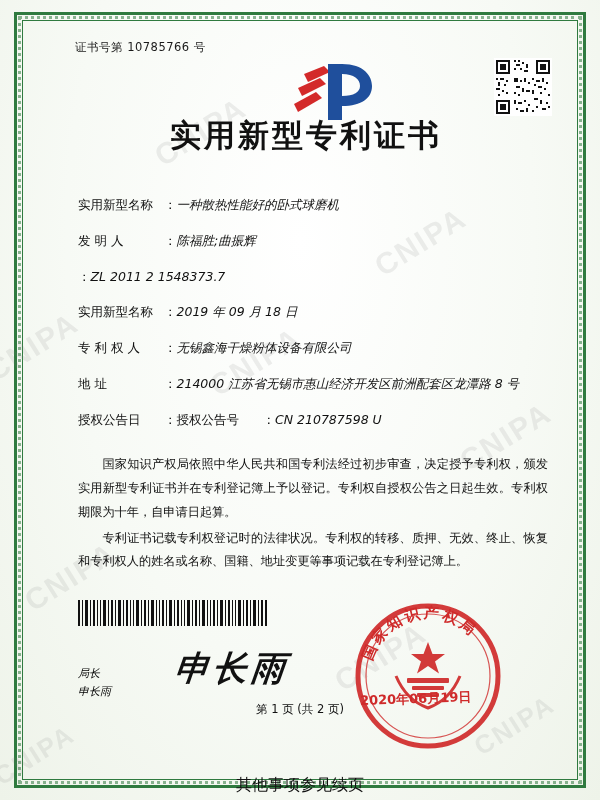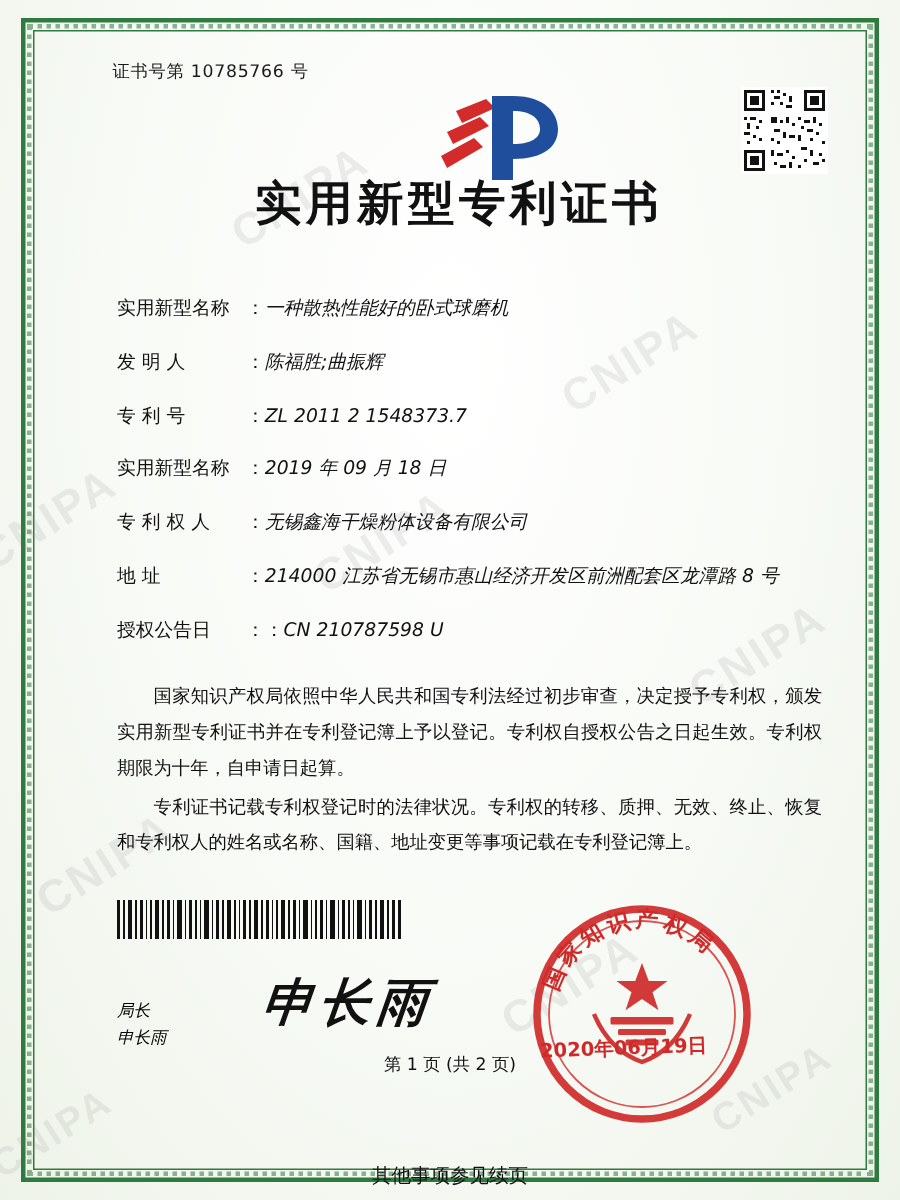"专 利 号" div.field-label { html: <div>专 利 号</div> -> none }
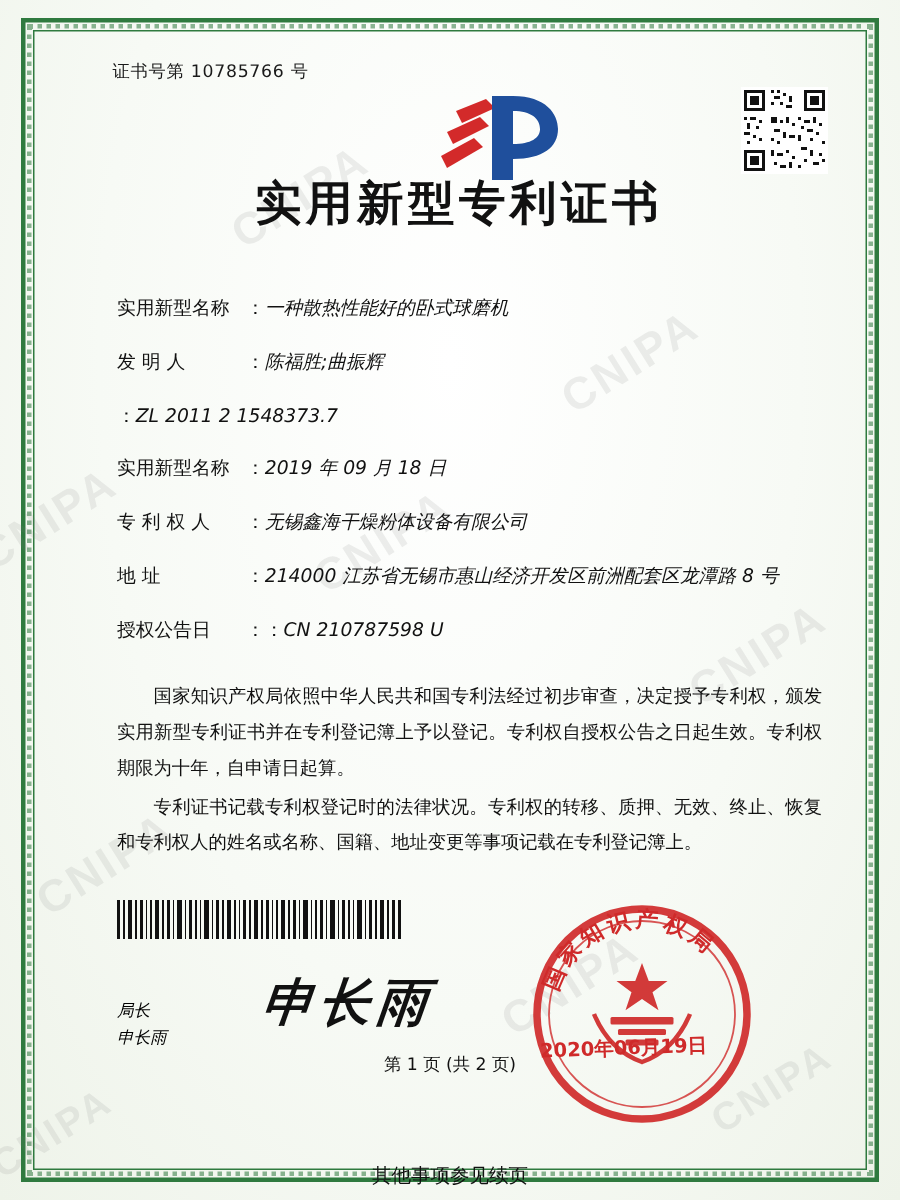"授权公告号" div.field-label2 { html: none -> <div>授权公告号</div> }
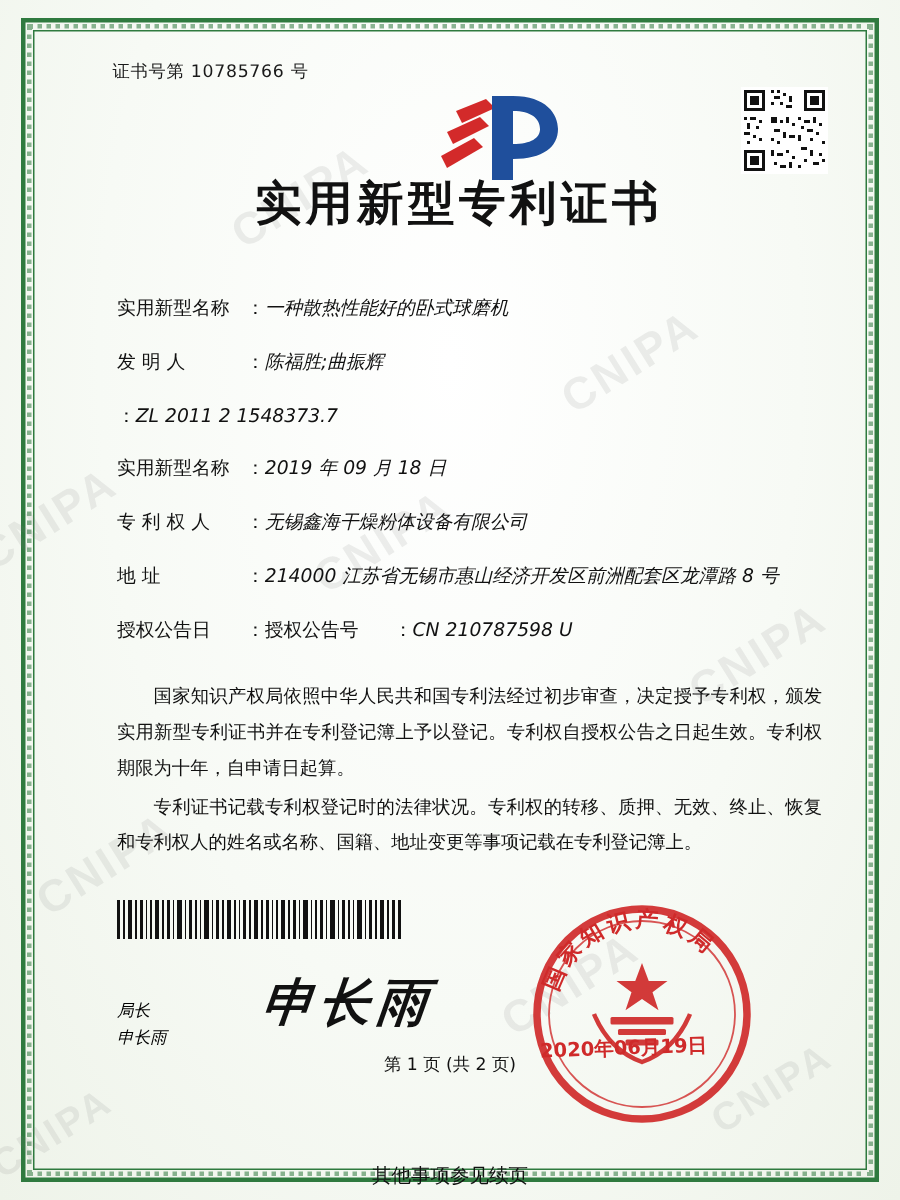"其他事项参见续页" .footer-note { font-size: 13px -> 16px }
